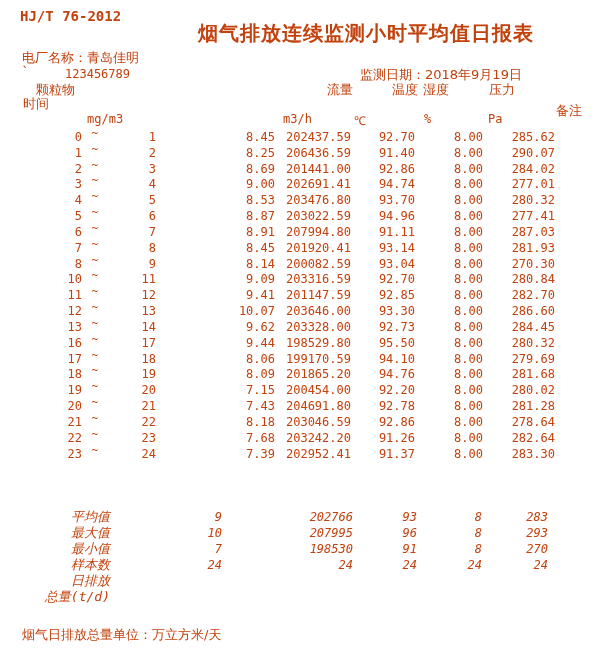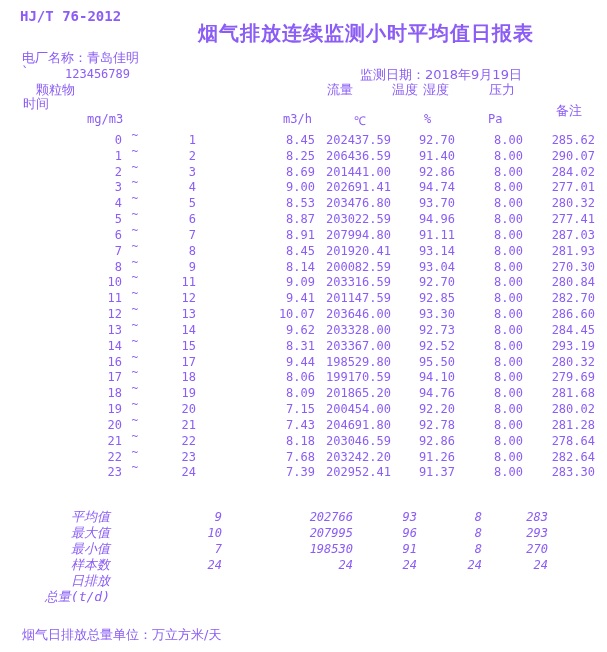"HJ/T 76-2012" .page { color: #8b5cf6 -> #c2410c }
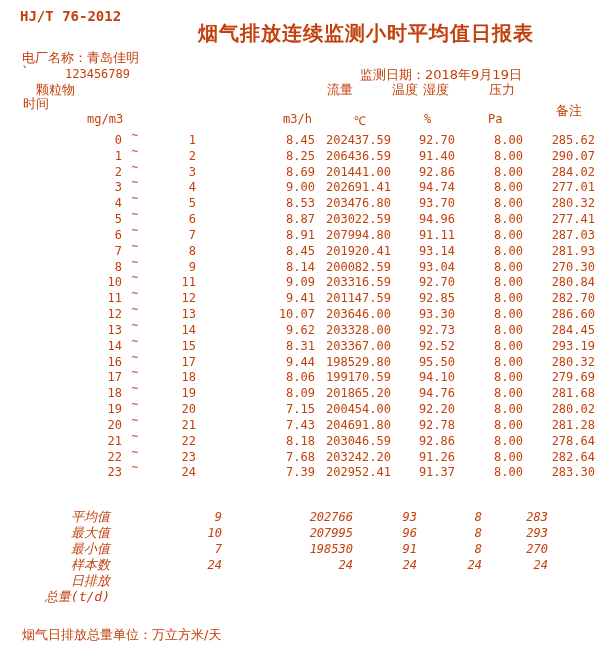"0 ~ 1 8.45 202437.59" .trow { line-height: 22px -> 17px; margin-left: 40px -> none }
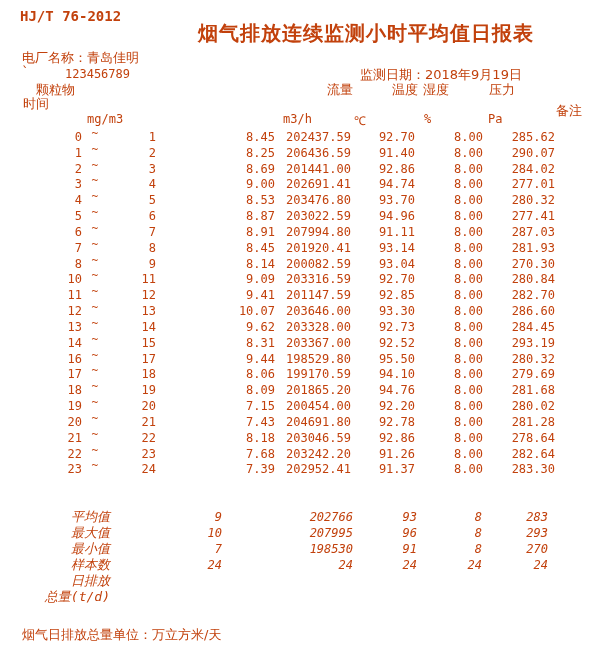"14 ~ 15 8.31 203367.00" div.trow { html: <div><span>14</span><span>~</span><span>15</span><span>8.31</span><span>203367.00</span><span>92.52</span><span>8.00</span><span>293.19</span></div> -> none }
